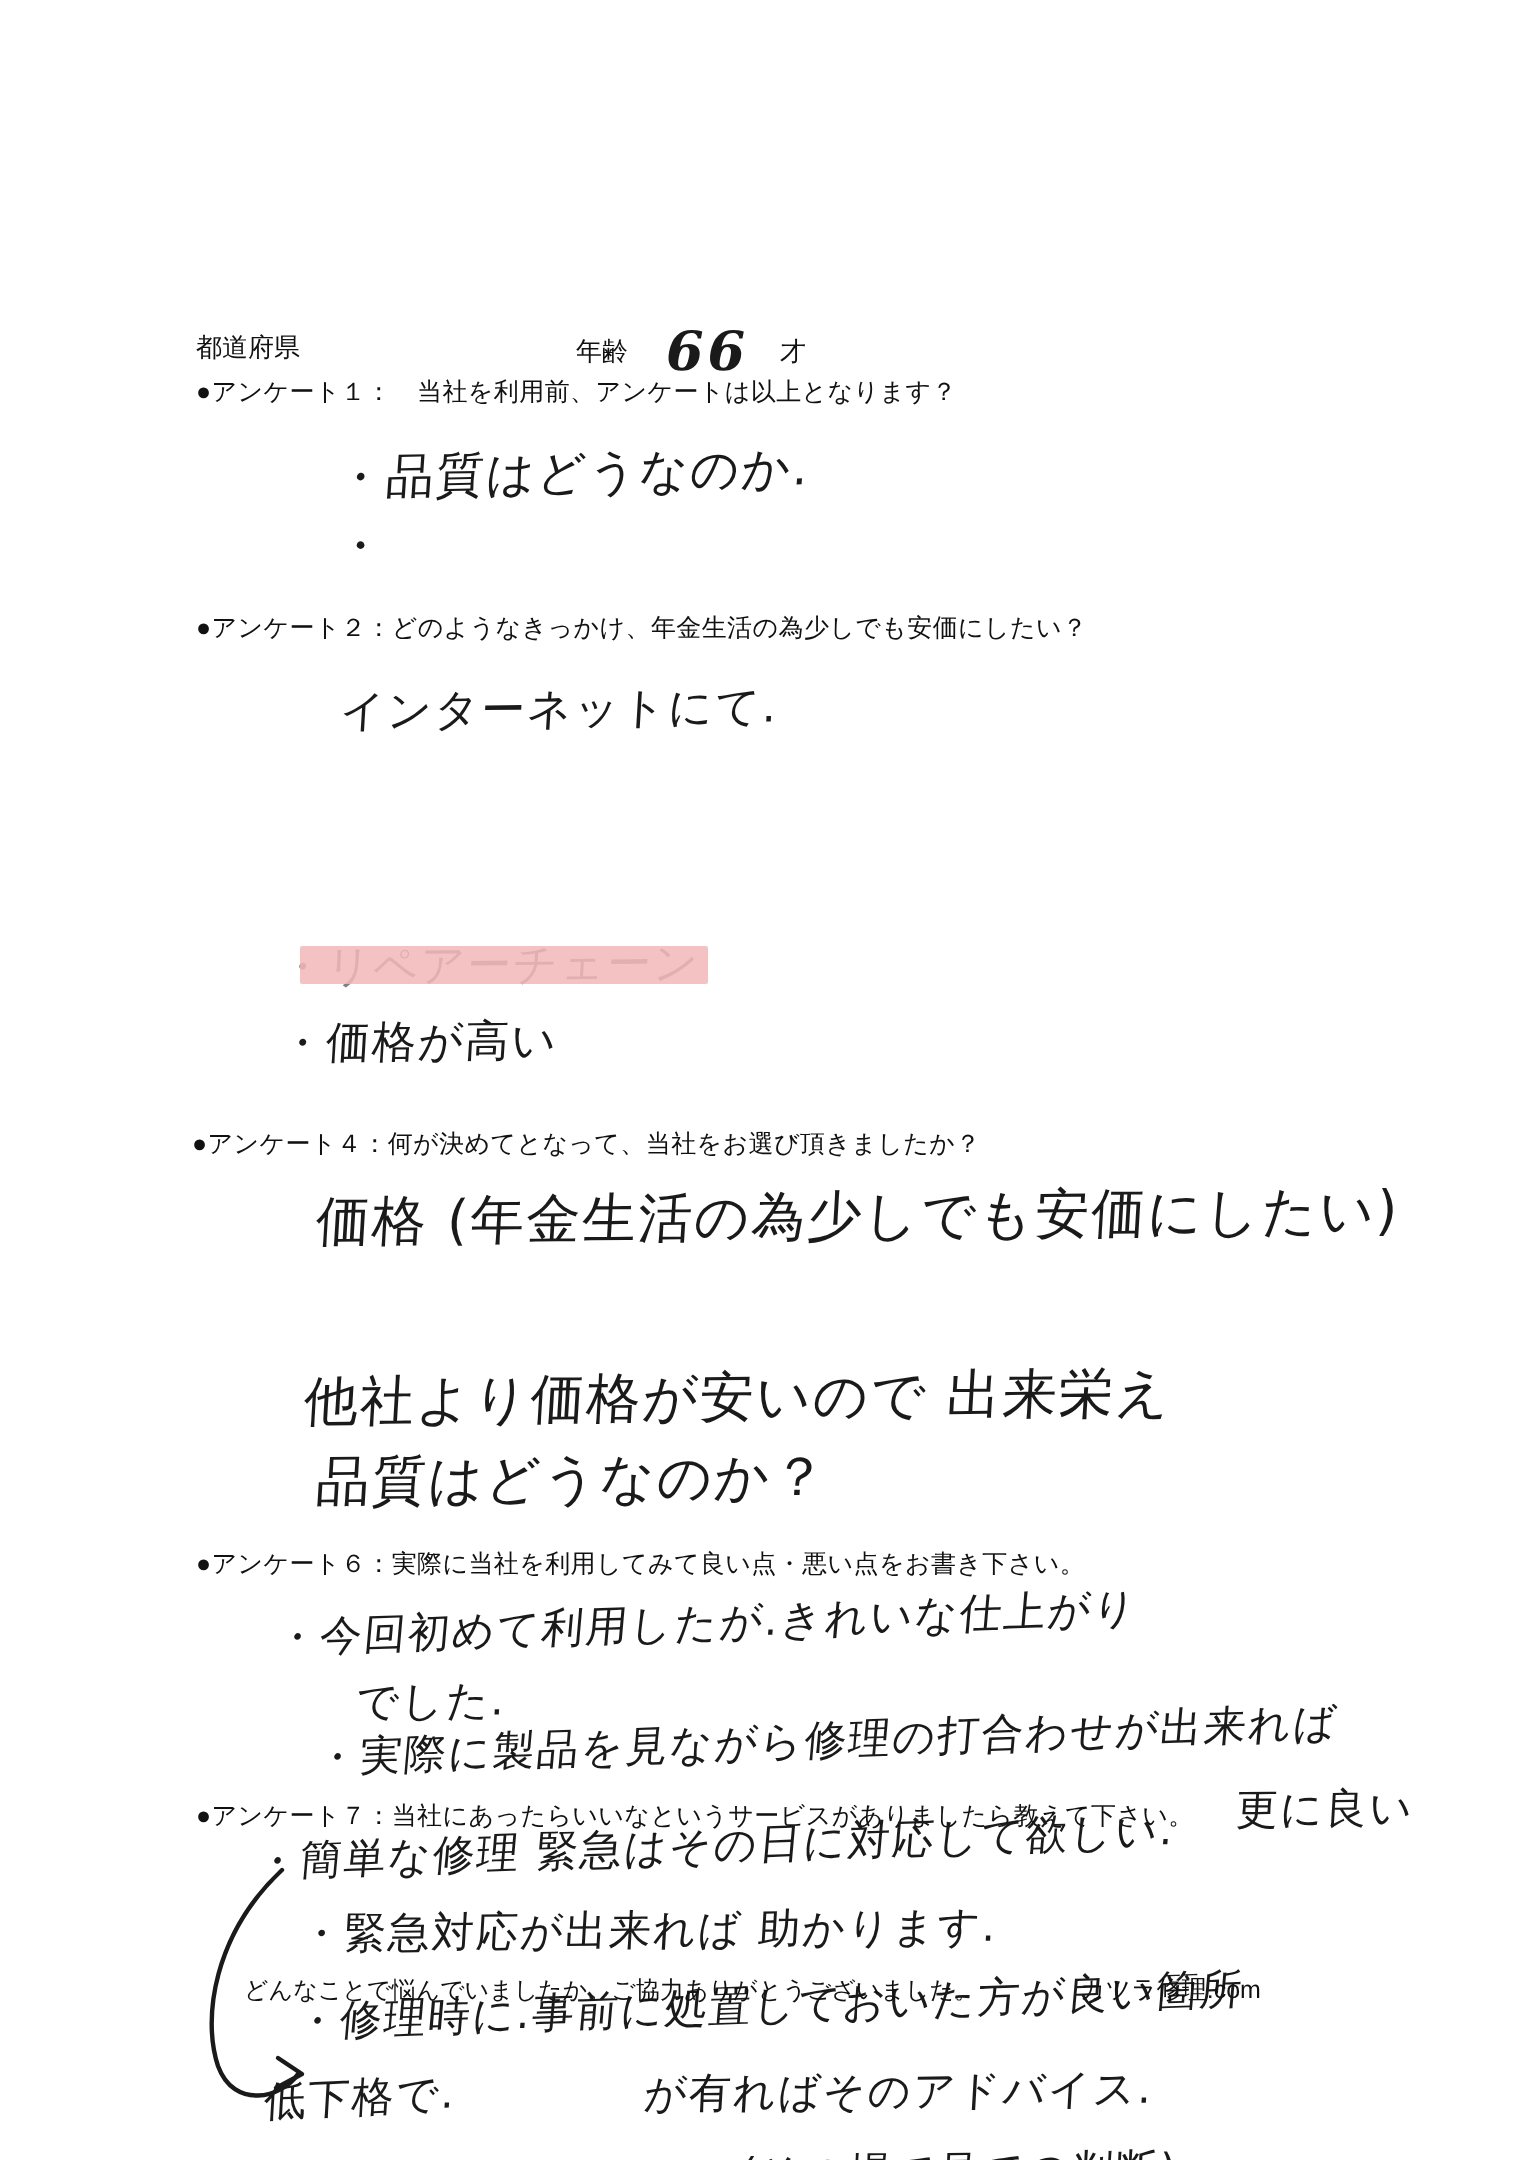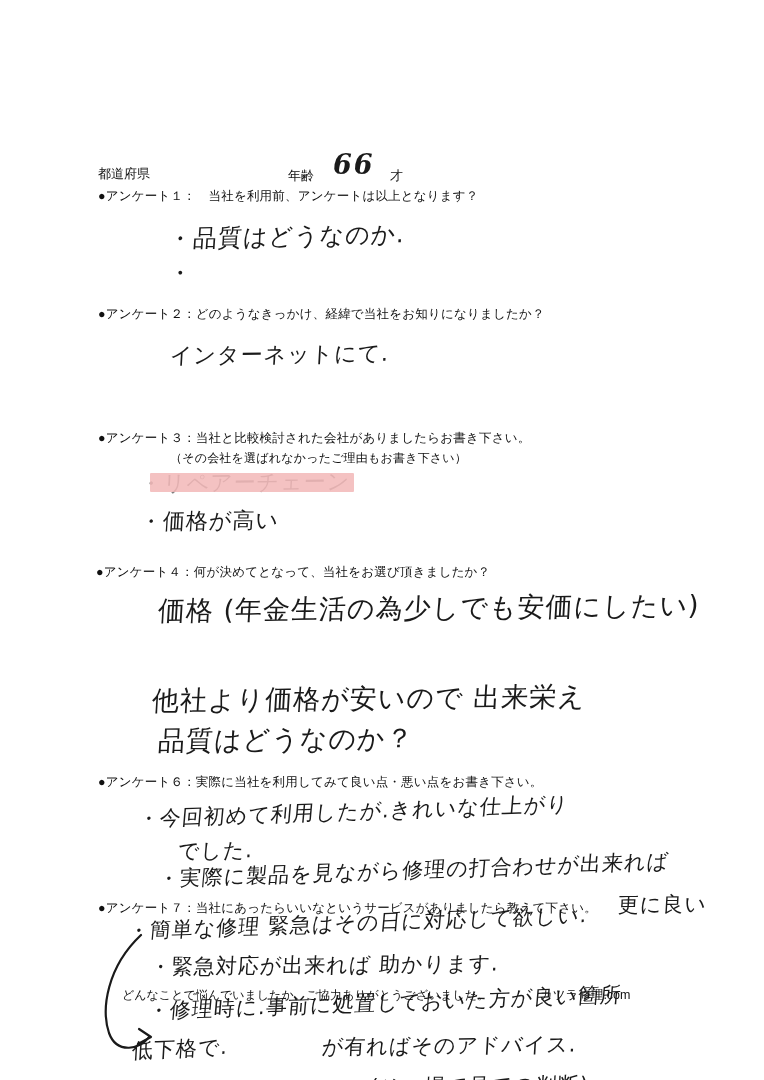"66" div.hand { top: 104px -> 116px }
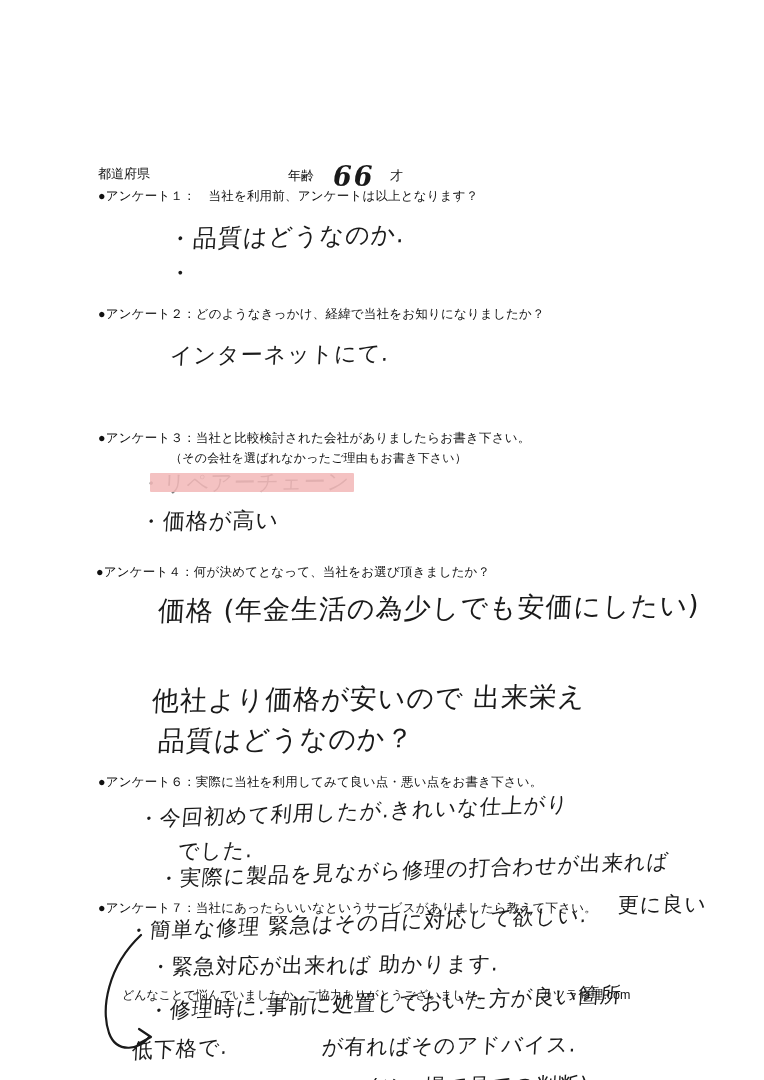"●アンケート２：どのようなきっかけ、経緯で当社をお知りになりましたか？" div.printed { text: 経緯で当社をお知りになりましたか -> 年金生活の為少しでも安価にしたい }
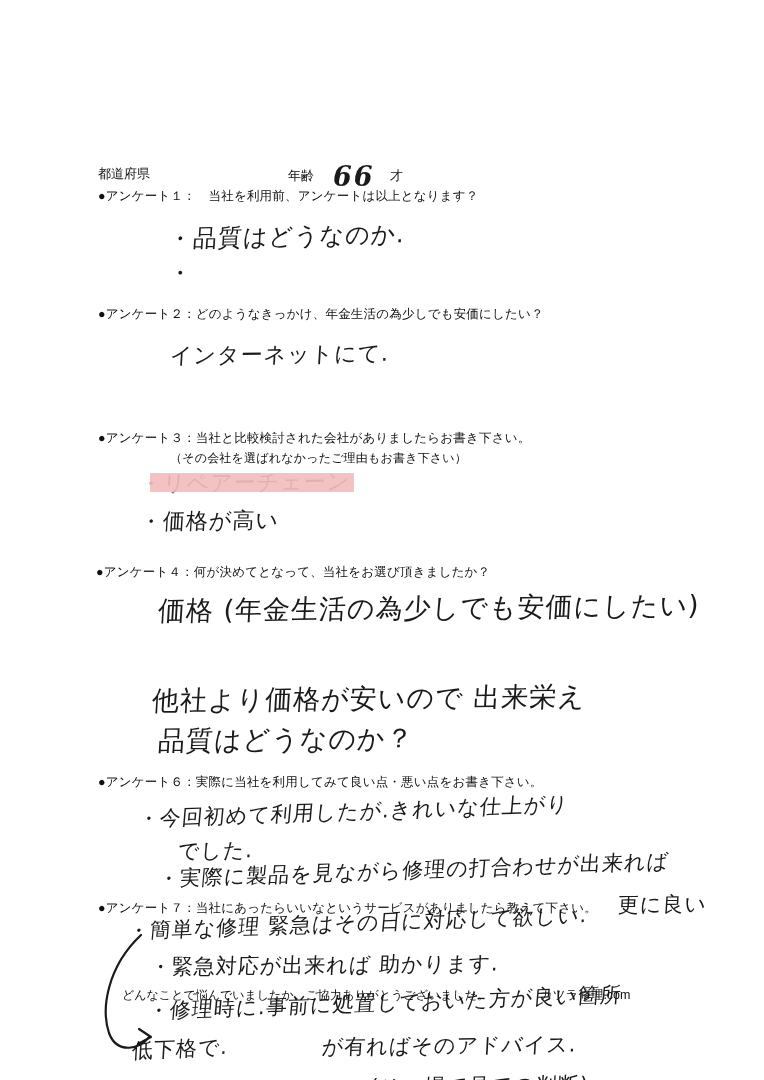"●アンケート３：当社と比較検討された会社がありましたらお書き下さい。" div.printed { html: <div>●アンケート３：当社と比較検討された会社がありましたらお書き下さい。</div> -> none }
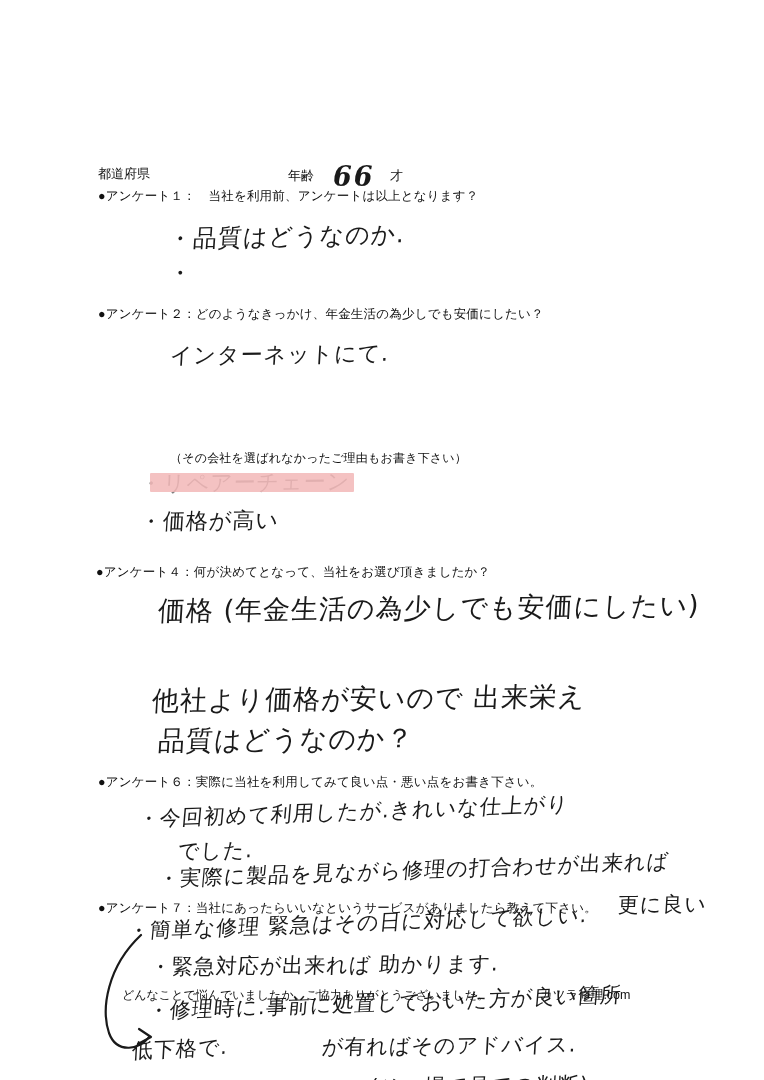"（その会社を選ばれなかったご理由もお書き下さい）" div.printed { html: <div>（その会社を選ばれなかったご理由もお書き下さい）</div> -> none }
